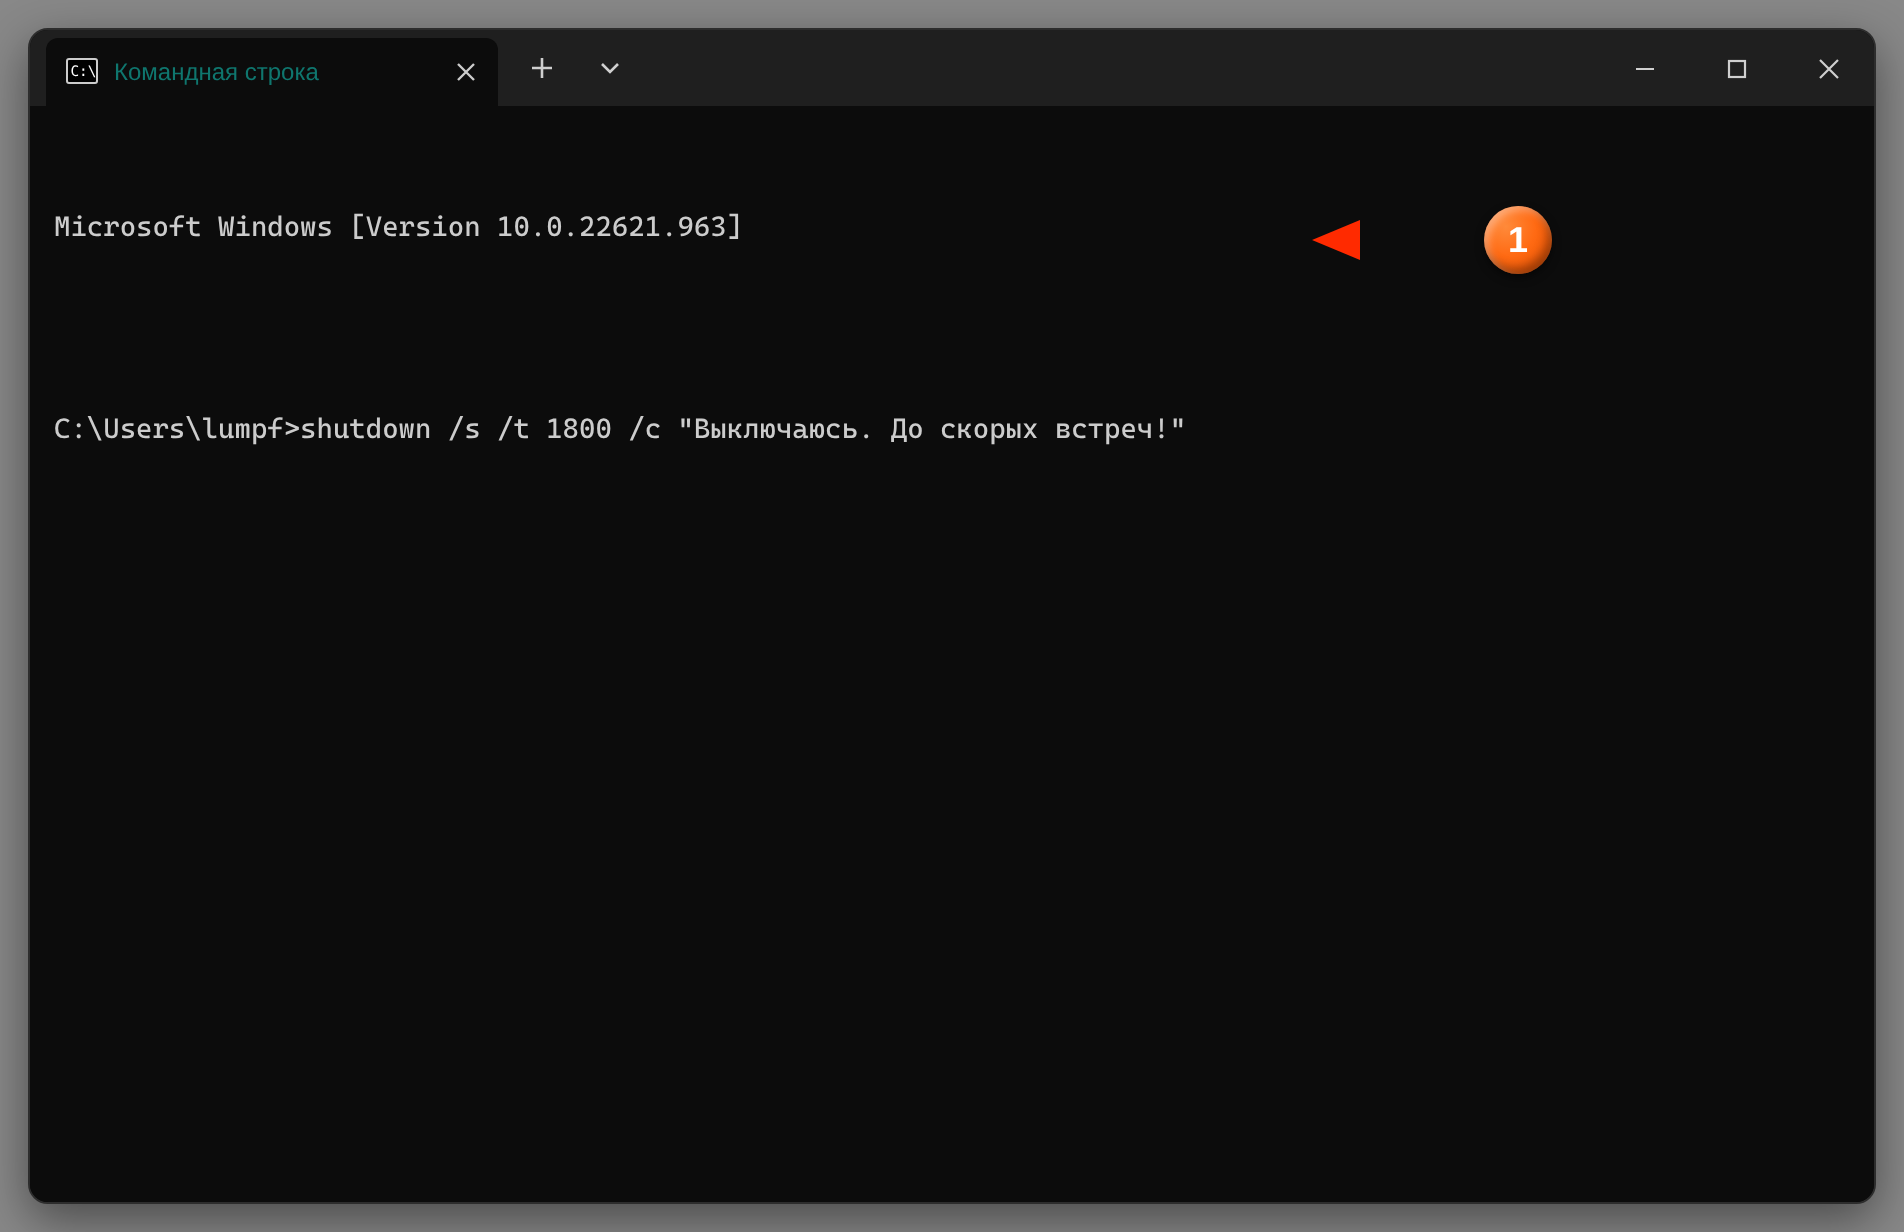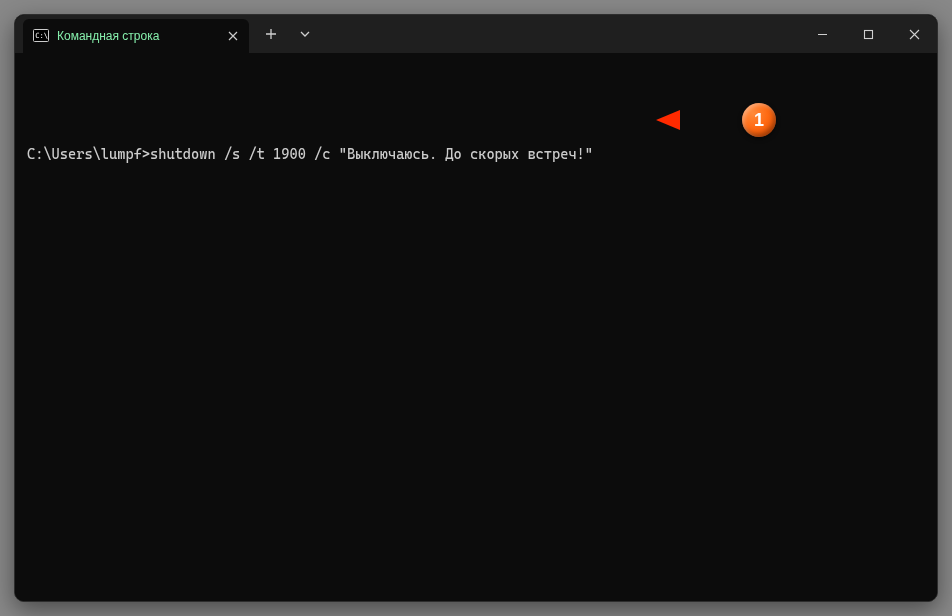"Командная строка" .tab-title { color: #86efac -> #0f766e }
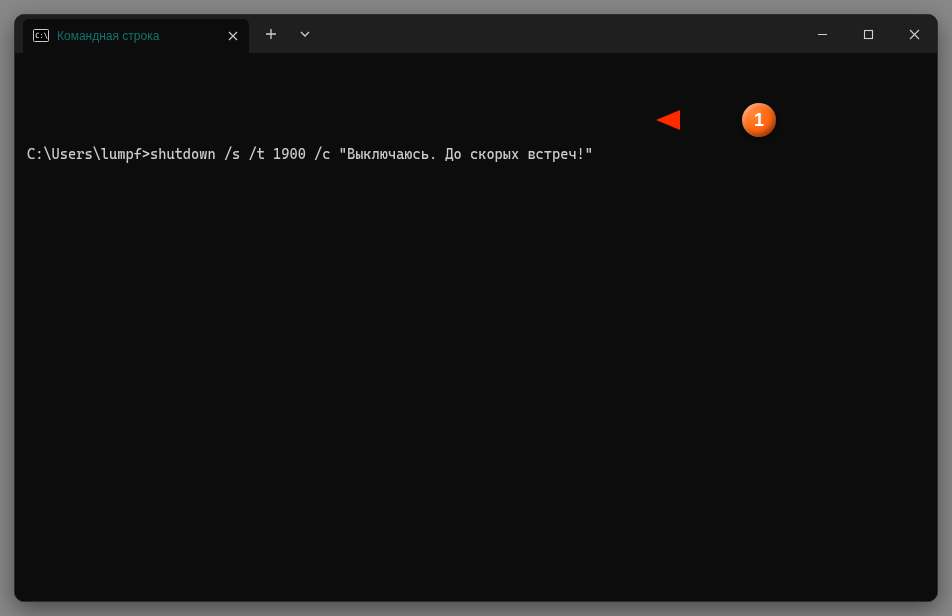"Microsoft Windows [Version" div.line { html: none -> <div>Microsoft Windows [Version 10.0.22621.963]</div> }
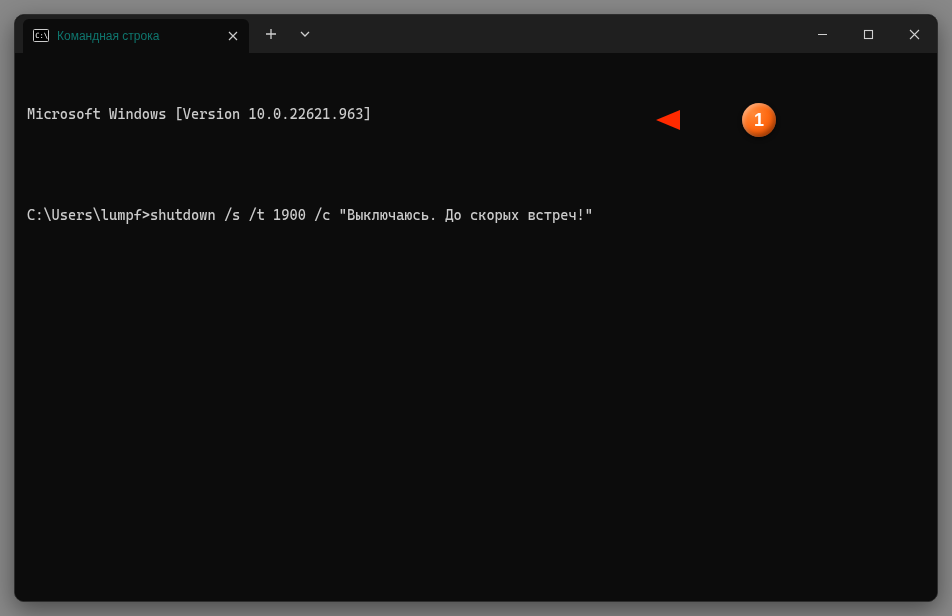"shutdown /s /t 1900 /c" span { text: 1900 -> 1800 }
